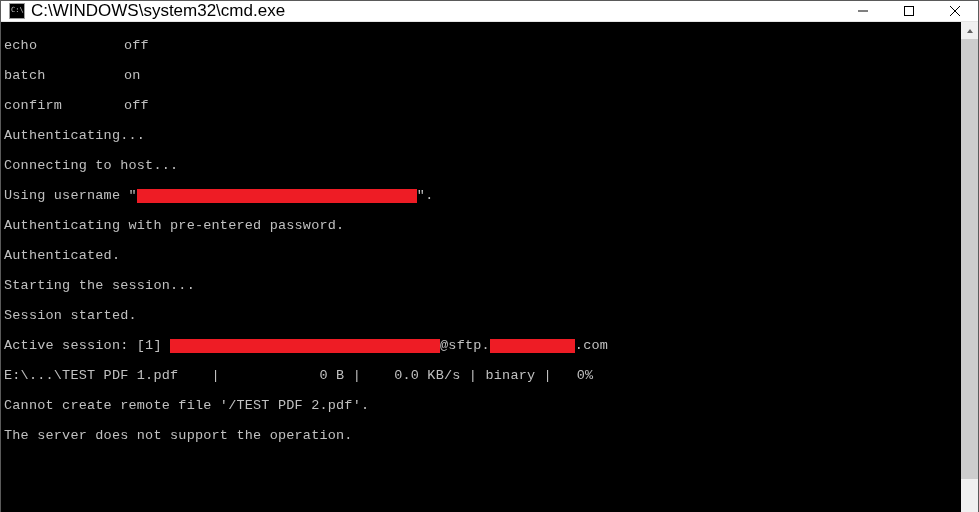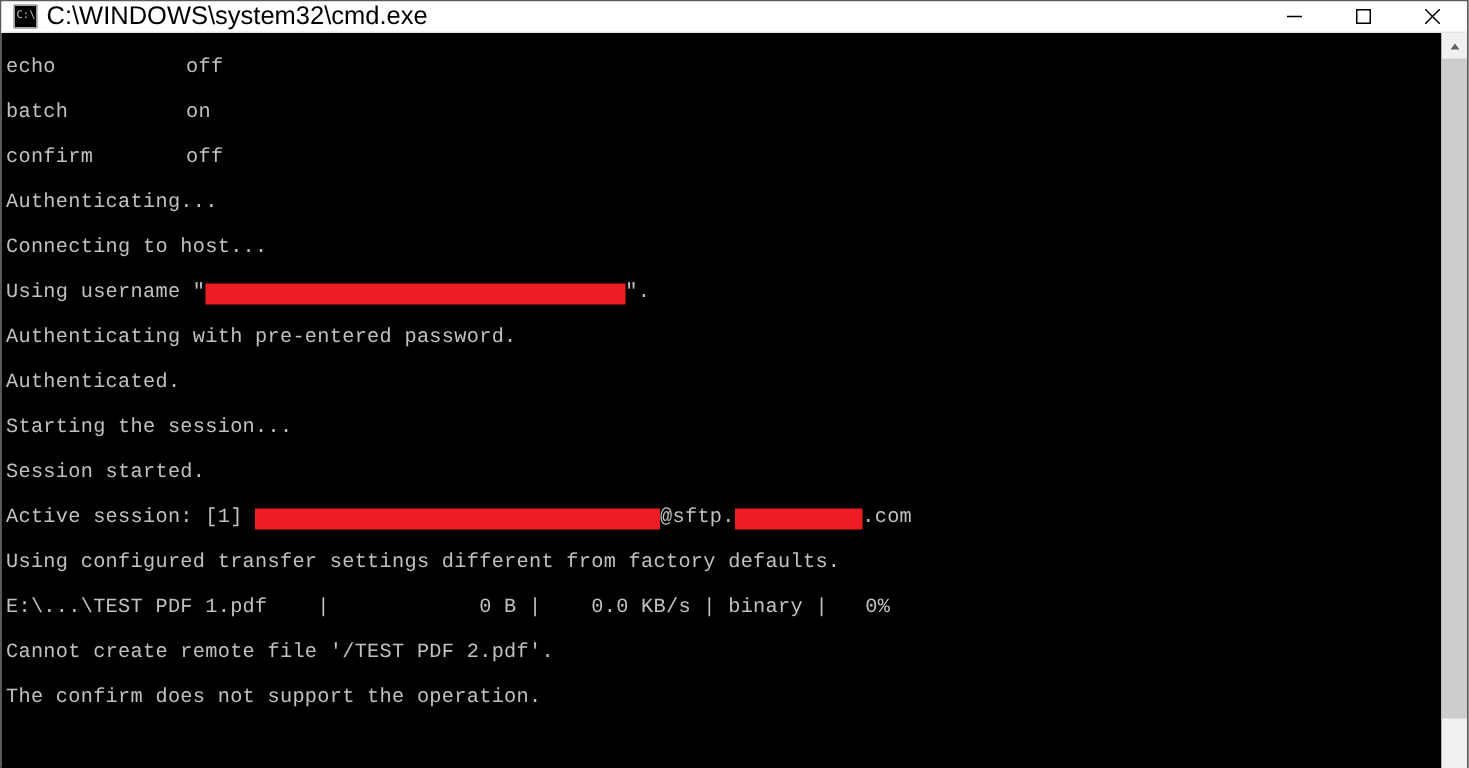"Using configured transfer settings" span.line { html: <span>Using configured transfer settings different from factory defaults.</span> -> none }
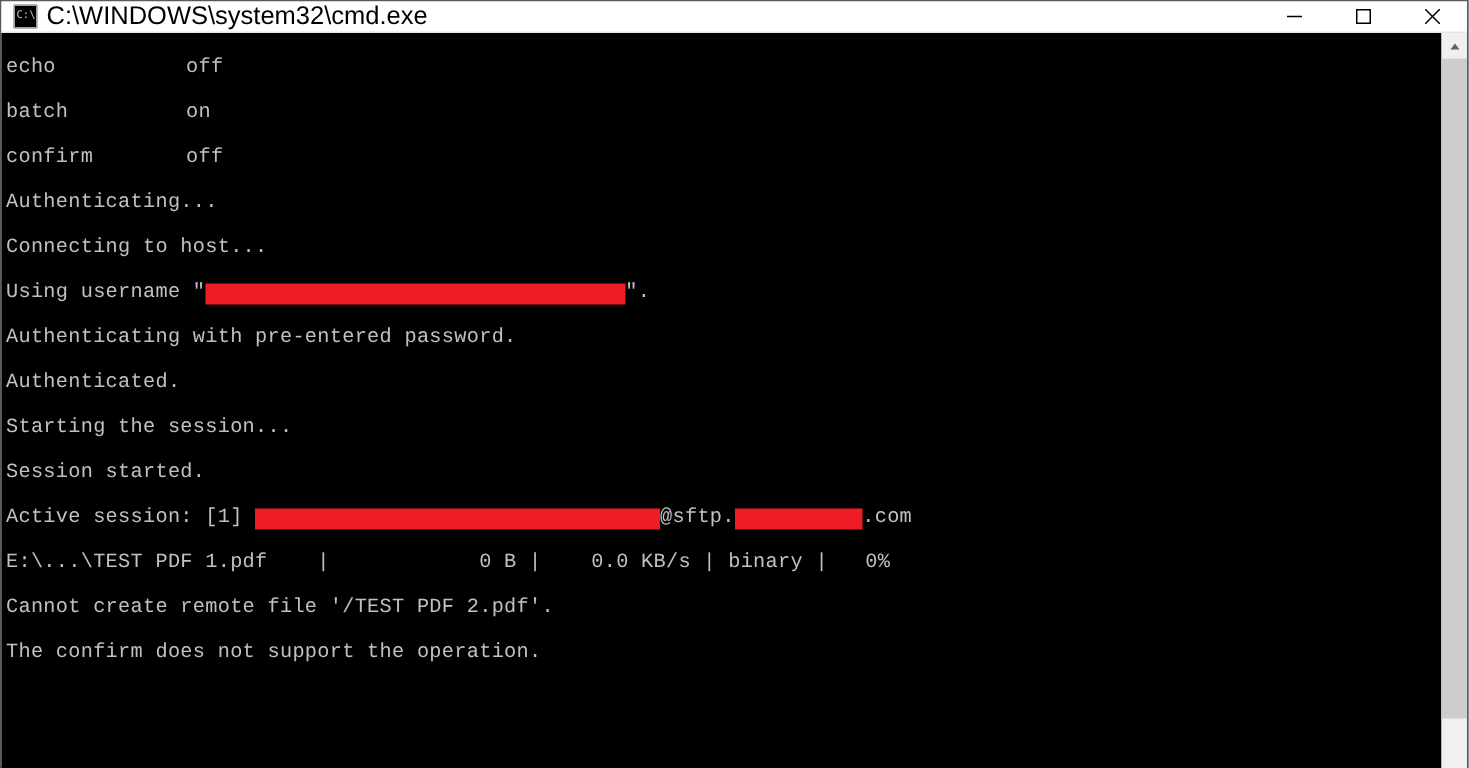"The confirm does not support" span.line { text: confirm -> server }
